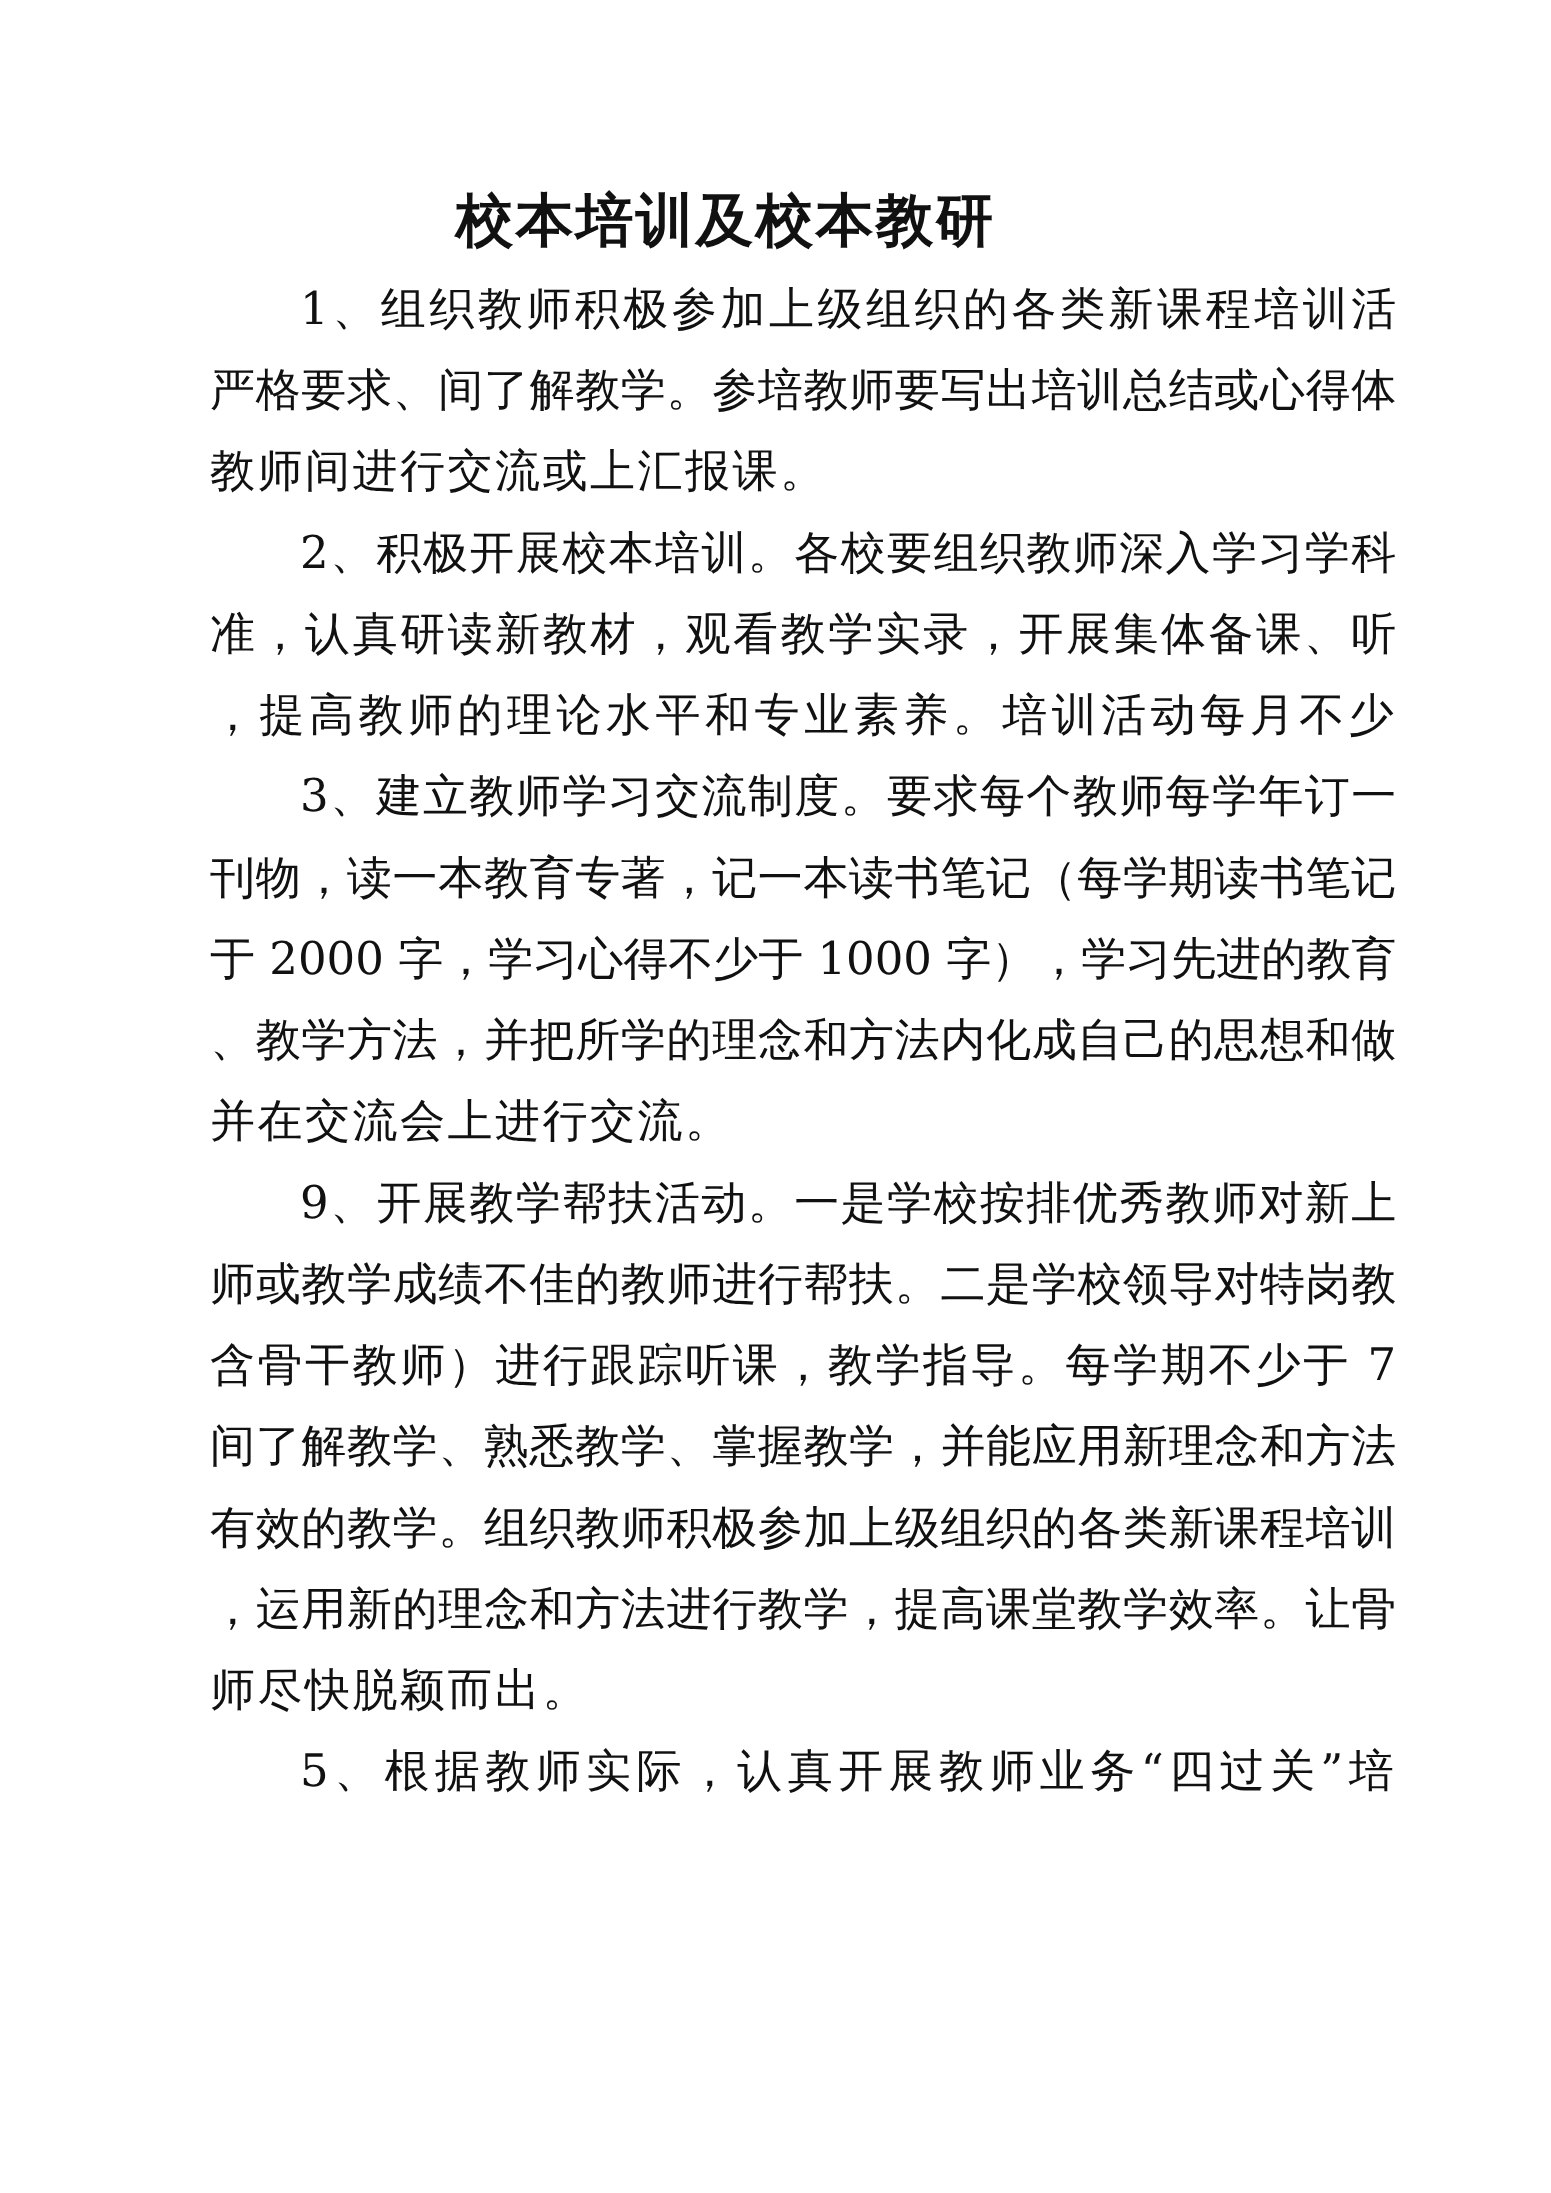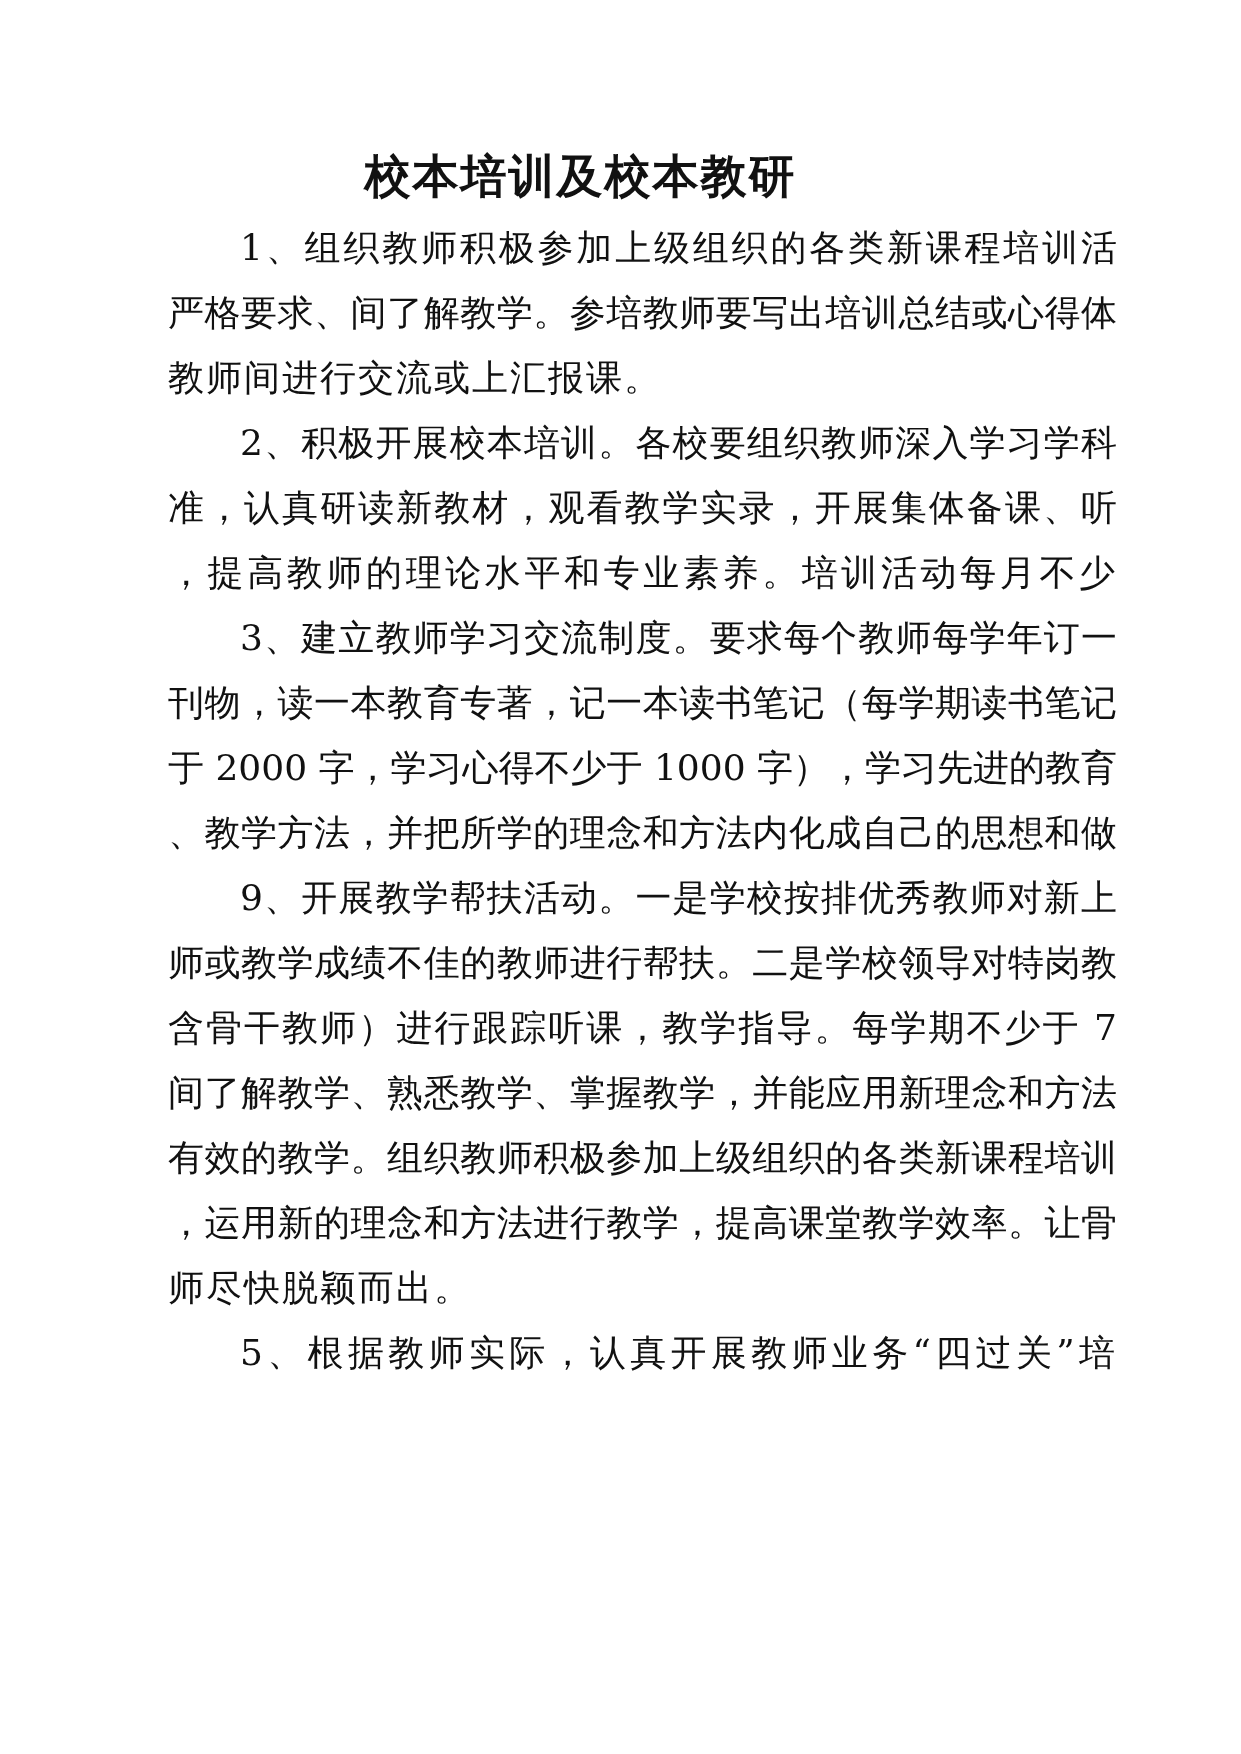"并在交流会上进行交流。" div.line { html: none -> <div>并在交流会上进行交流。</div> }
